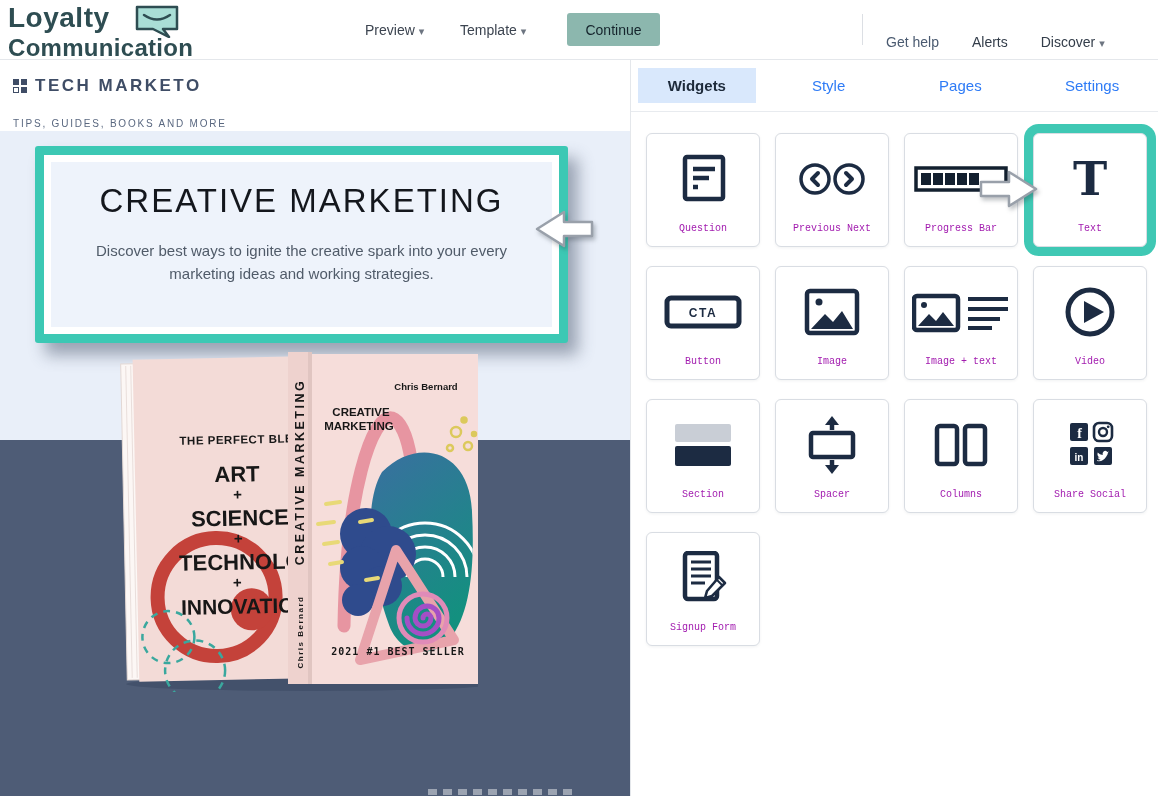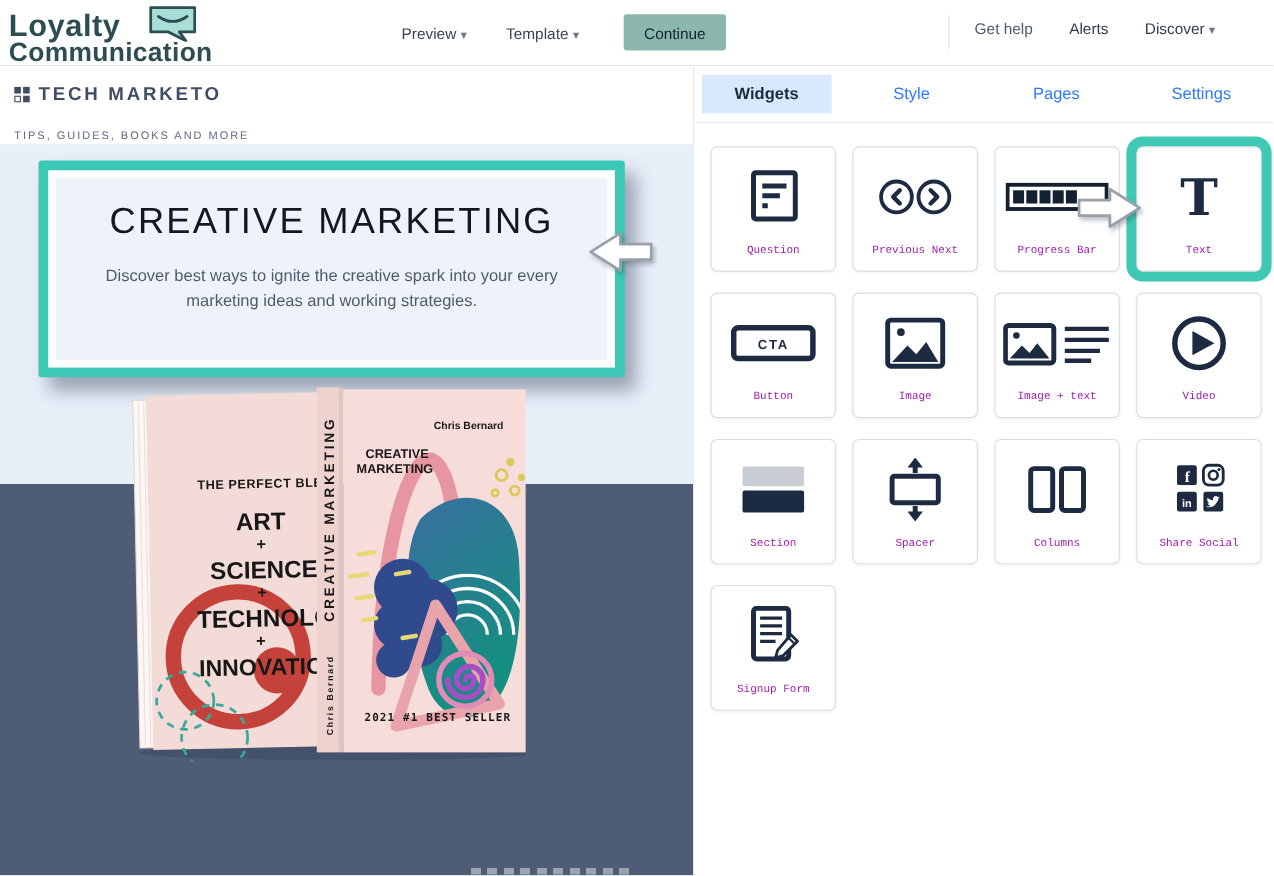"Loyalty" .logo-row1 { align-items: flex-end -> flex-start }
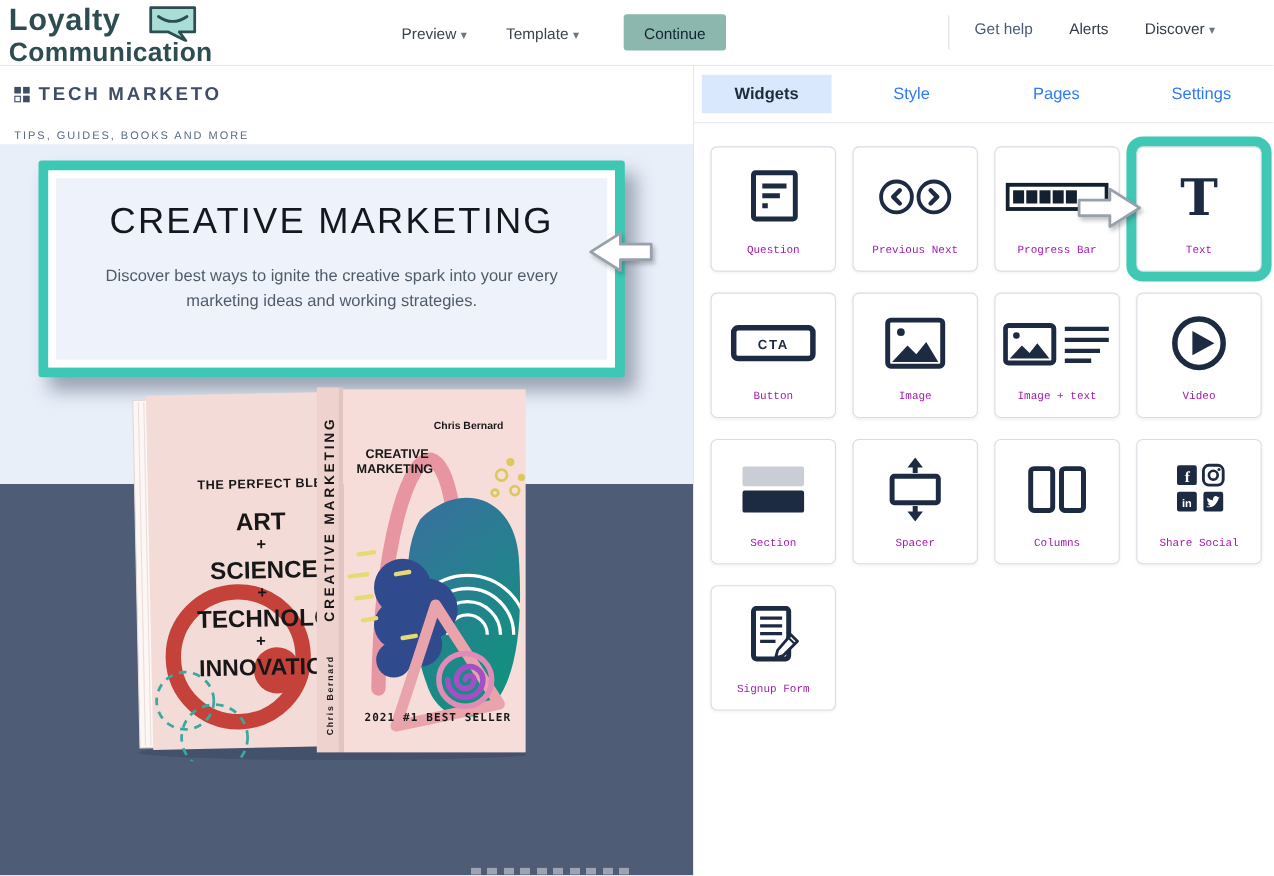"Get help" .hdr-right { top: 0 -> 16px }
